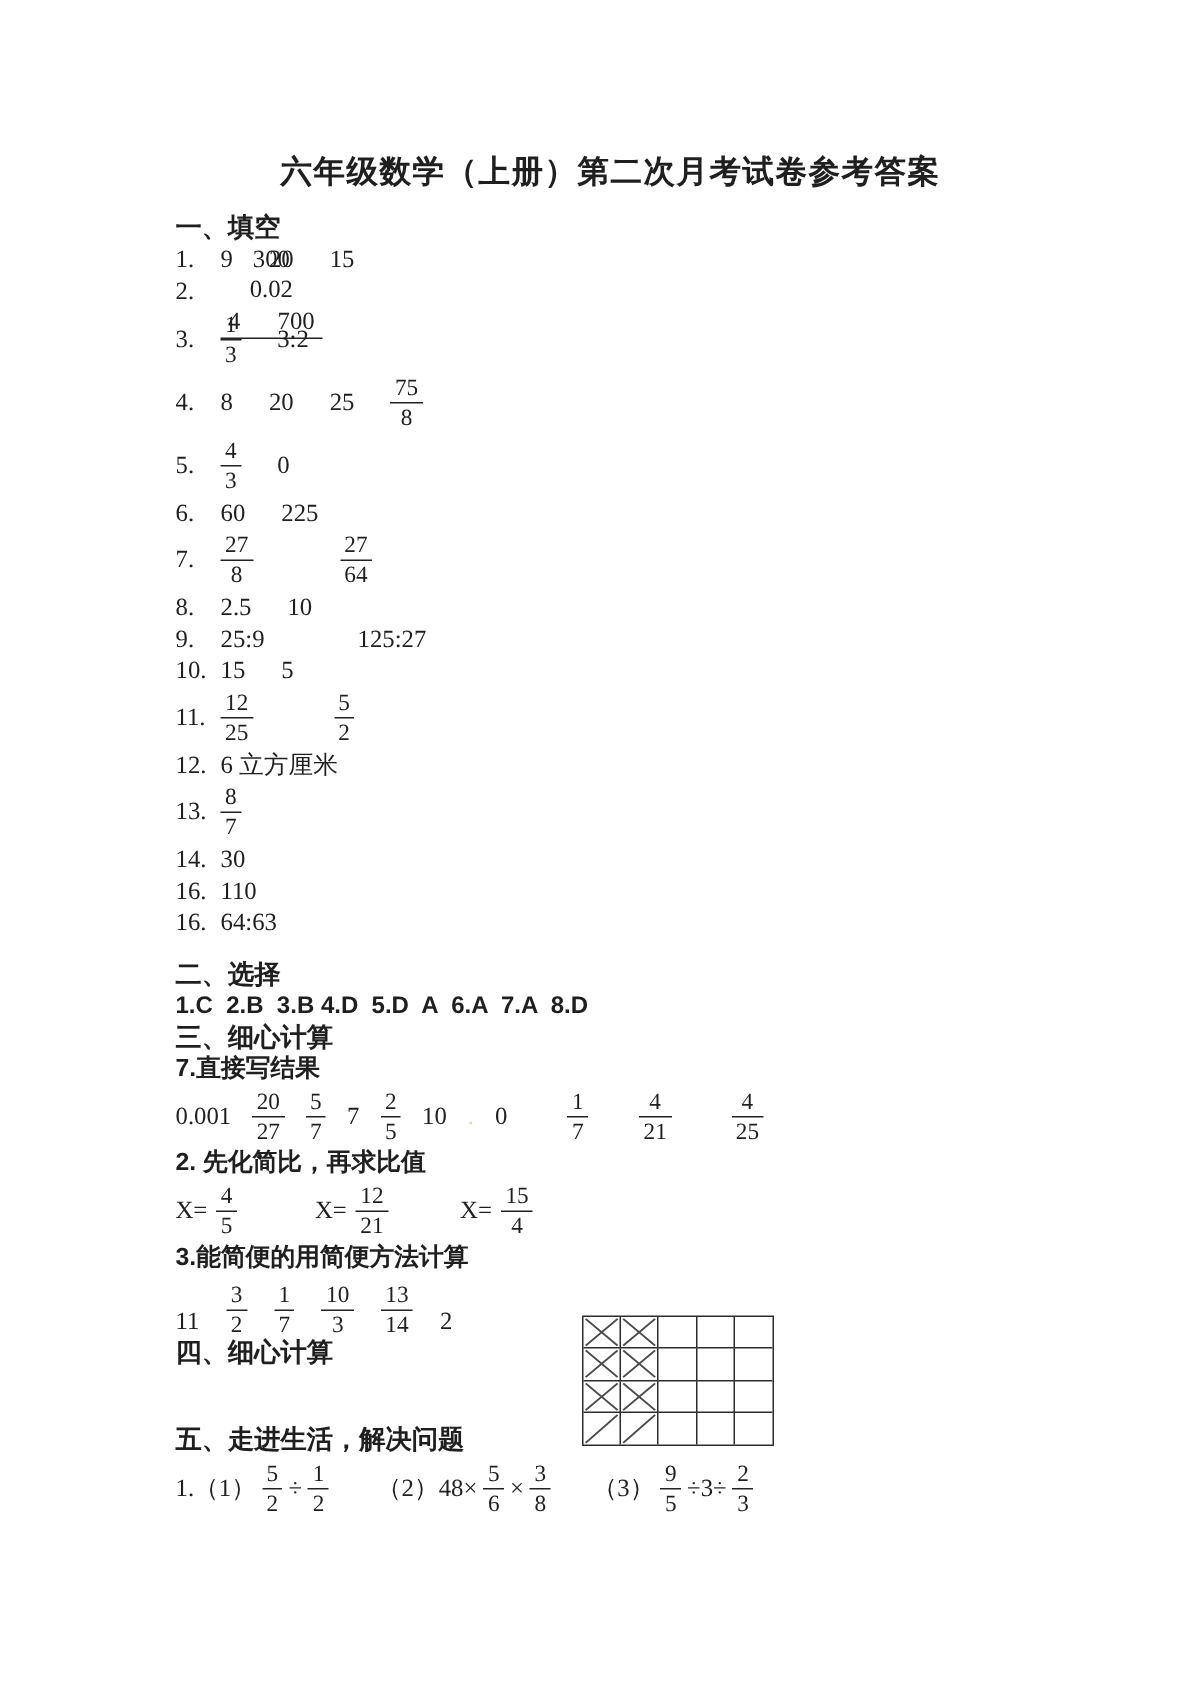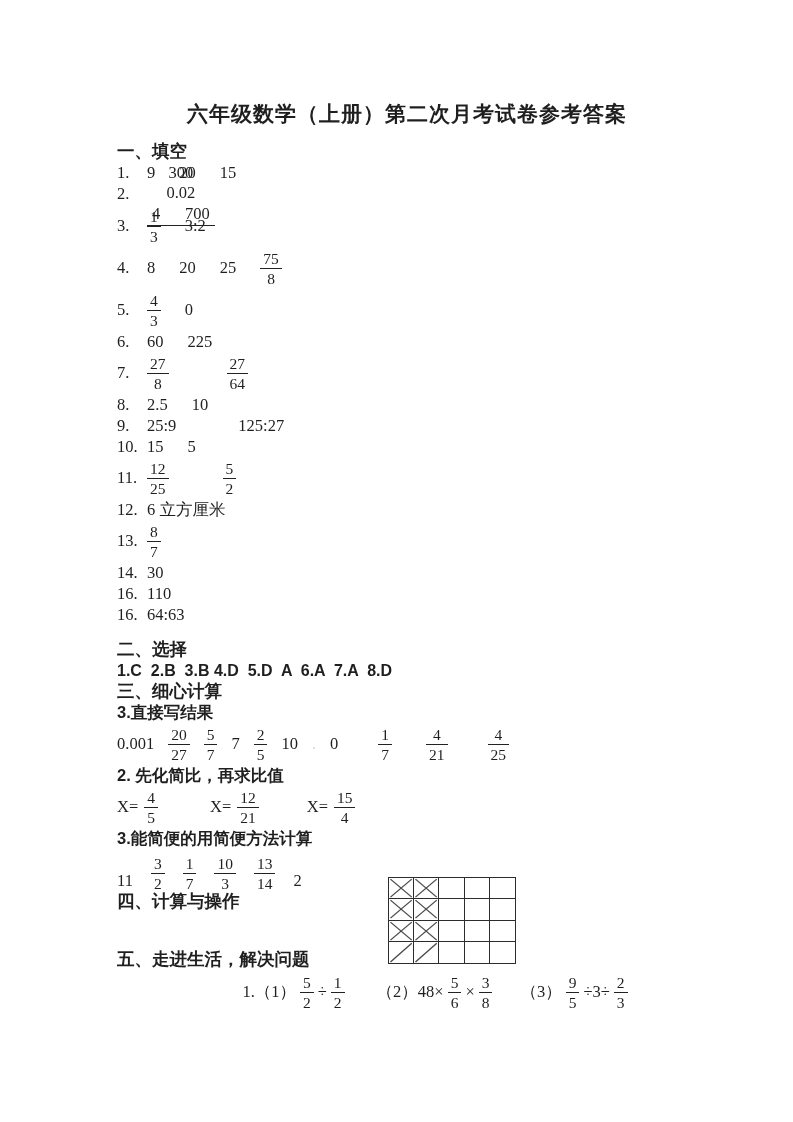"3.直接写结果" div.sub { text: 3 -> 7 }
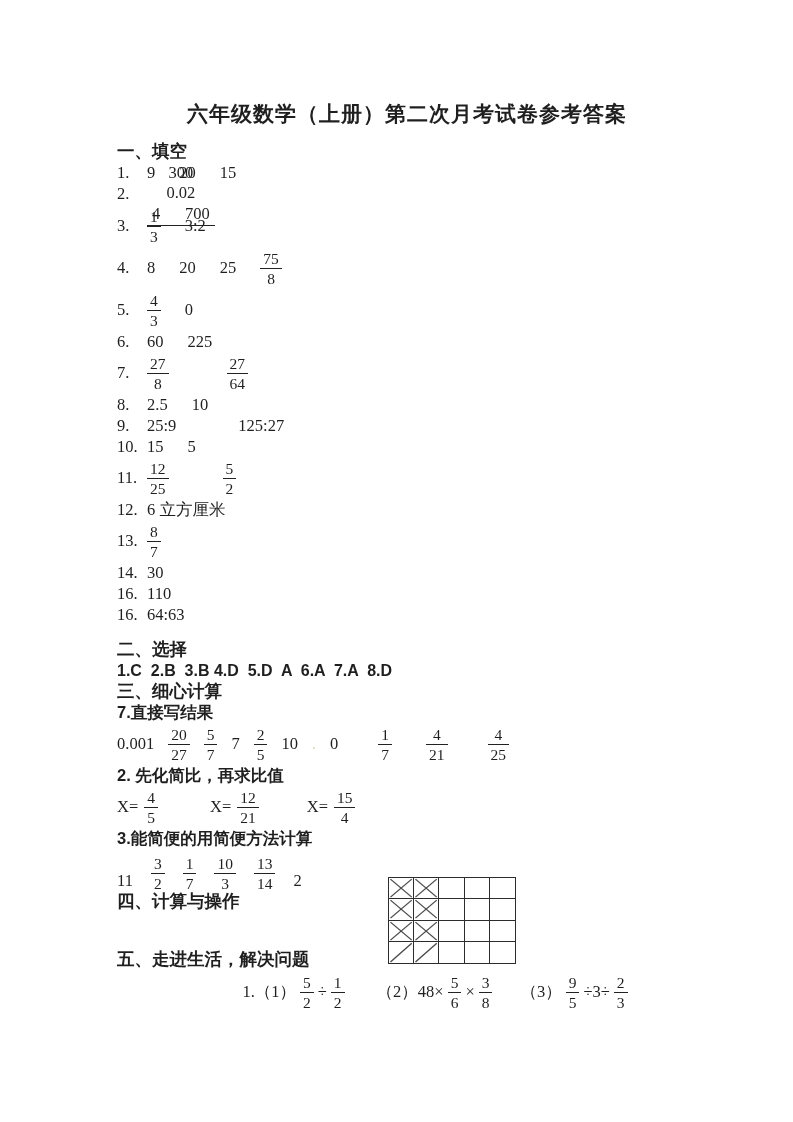"四、计算与操作" div.h { text: 计算与操作 -> 细心计算 }
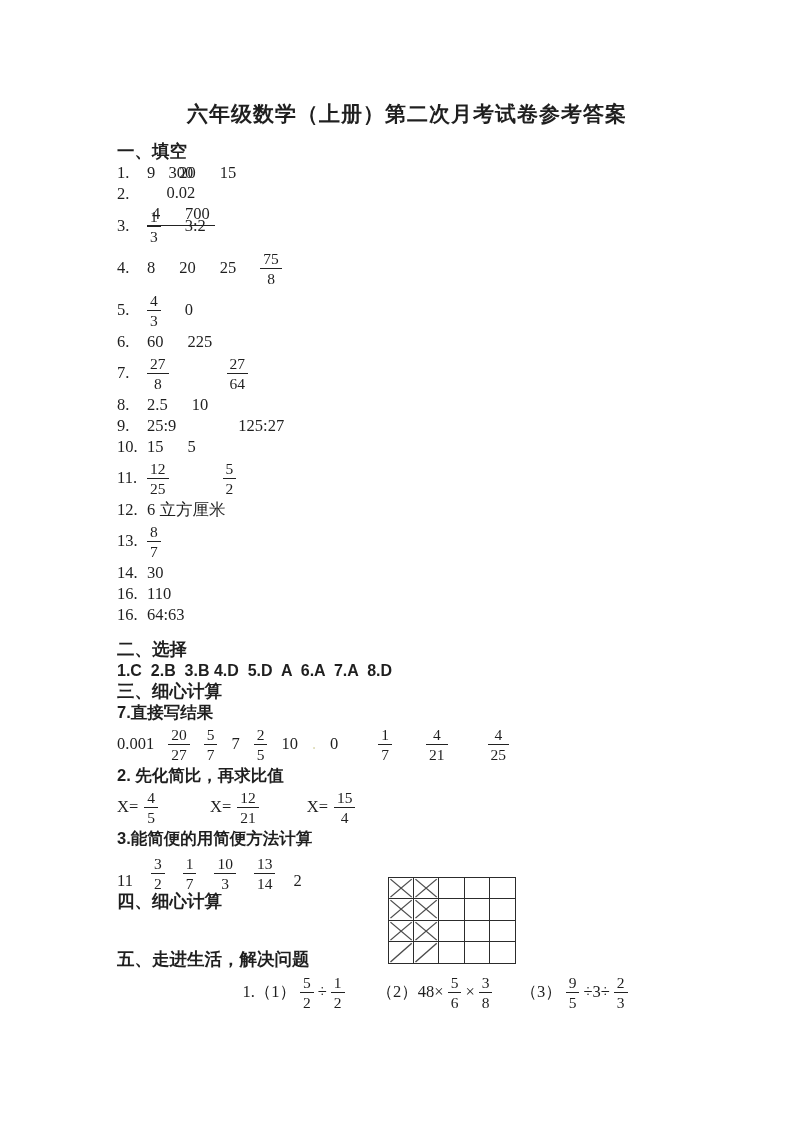"1.（1）" .line-F { justify-content: center -> none }
